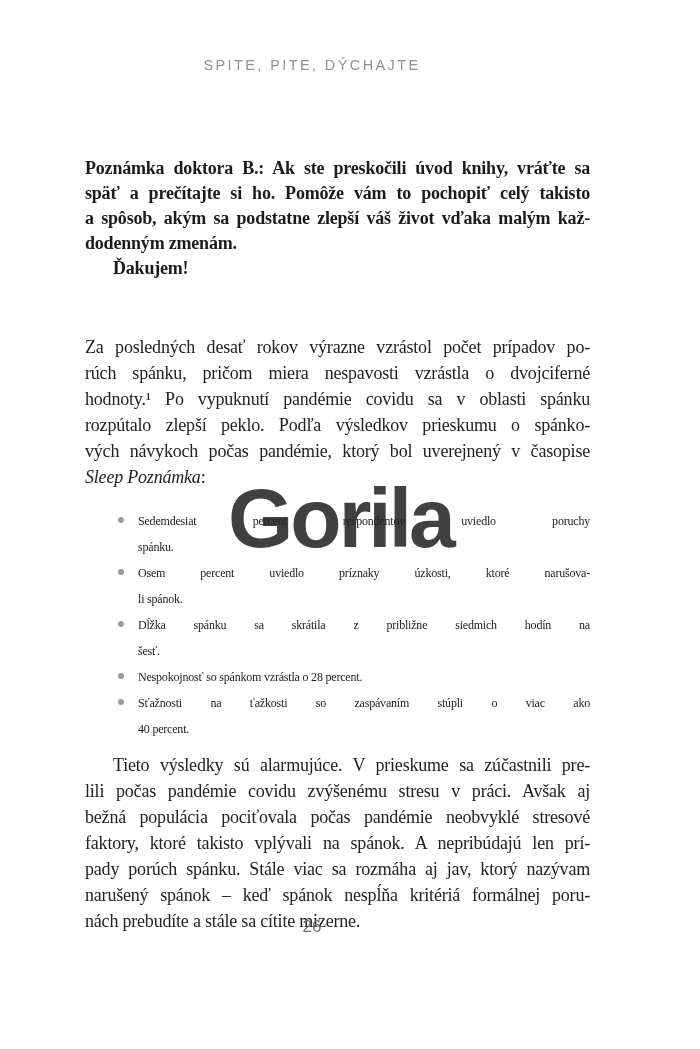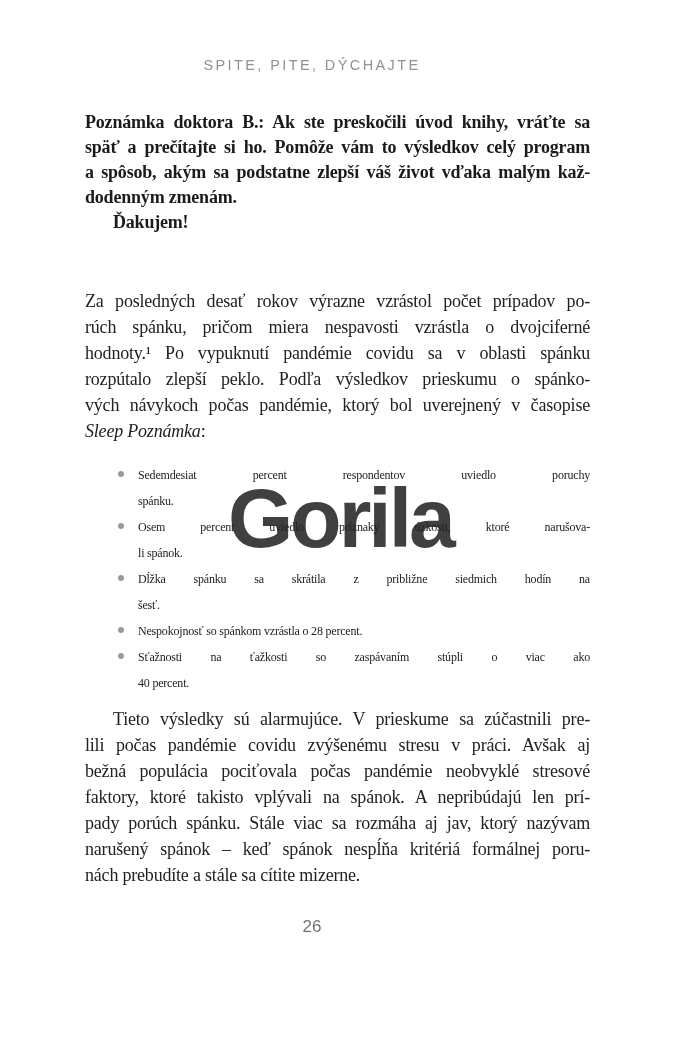"Poznámka doktora B.: Ak ste" .textblock { margin-top: none -> 46px }
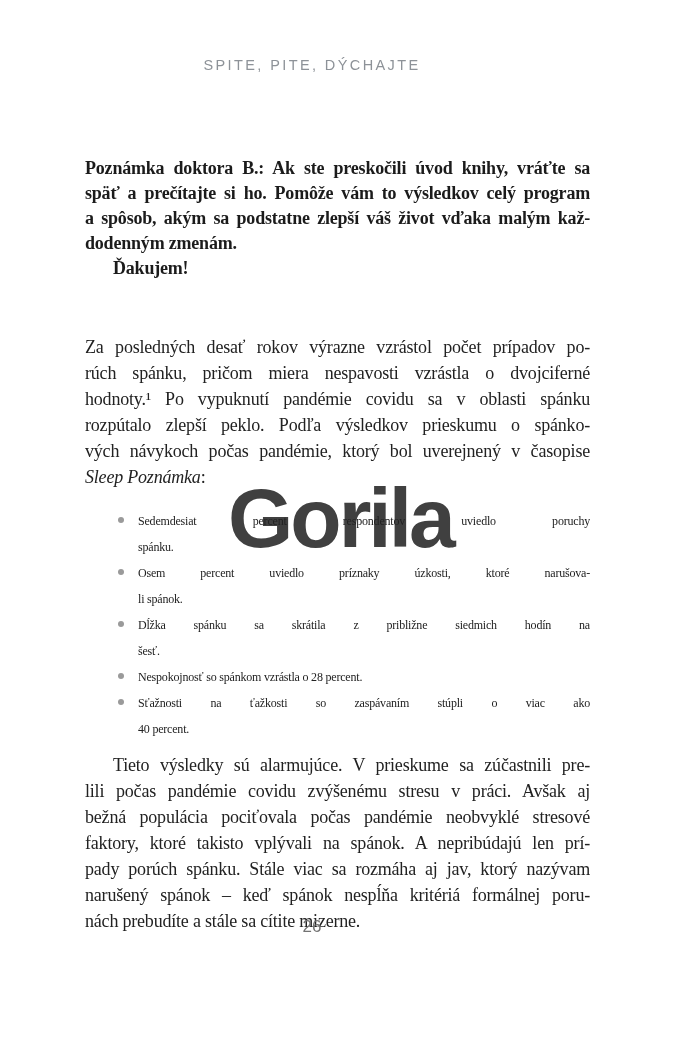"späť a prečítajte si ho." div.tline { text: výsledkov celý program -> pochopiť celý takisto }
